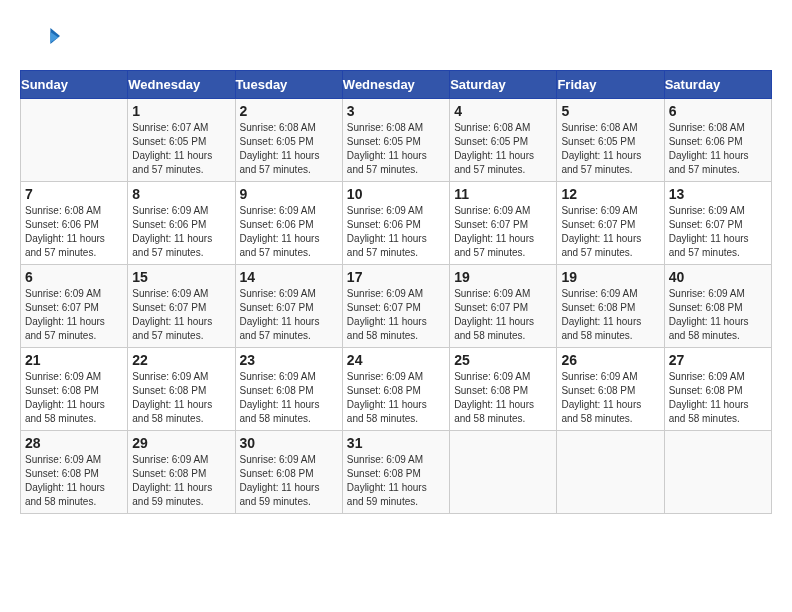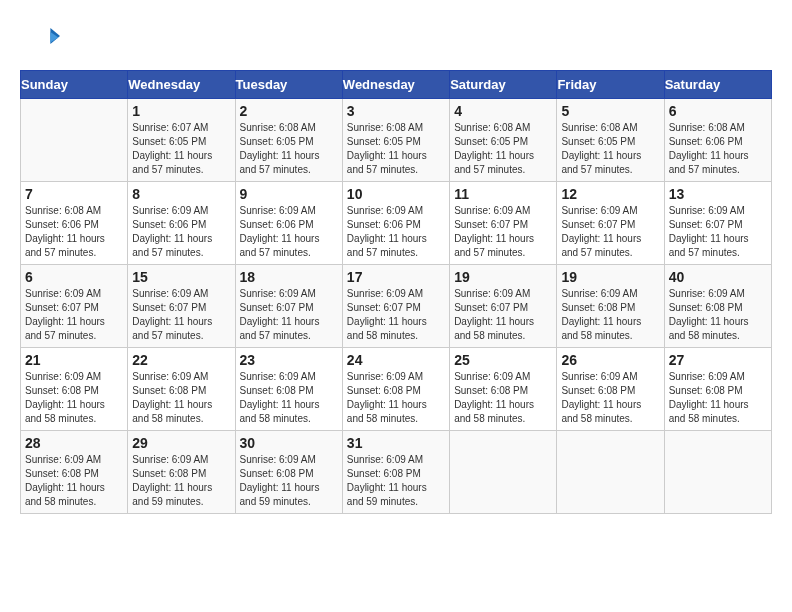"18" span.day-number { text: 18 -> 14 }
